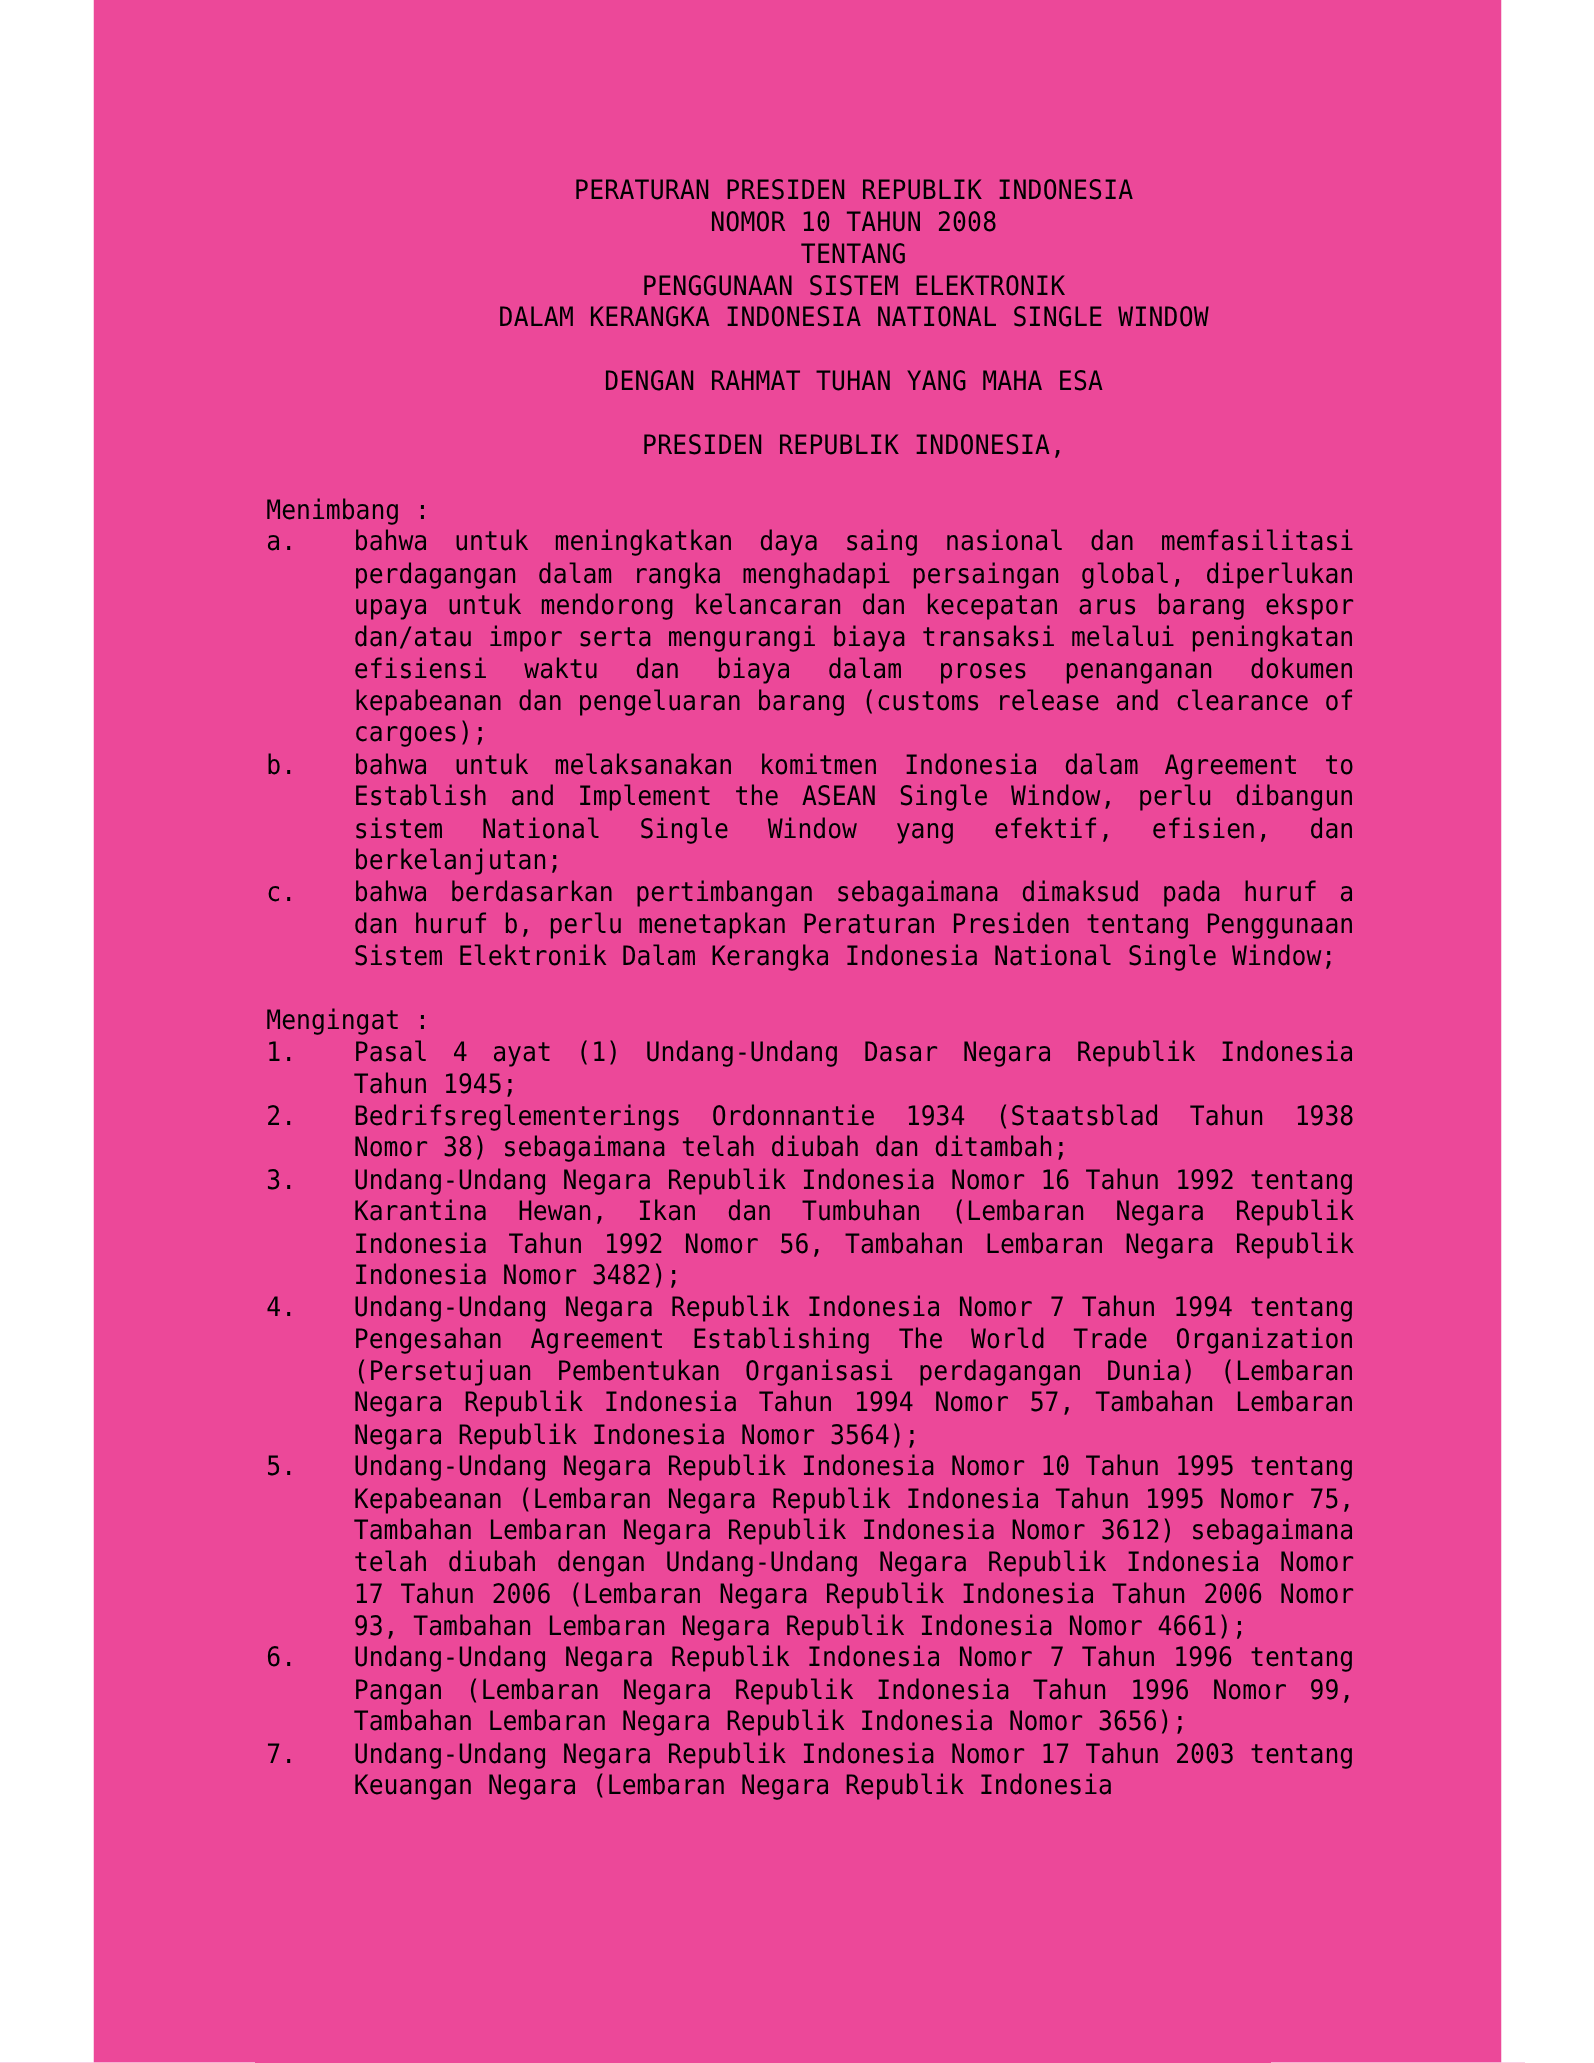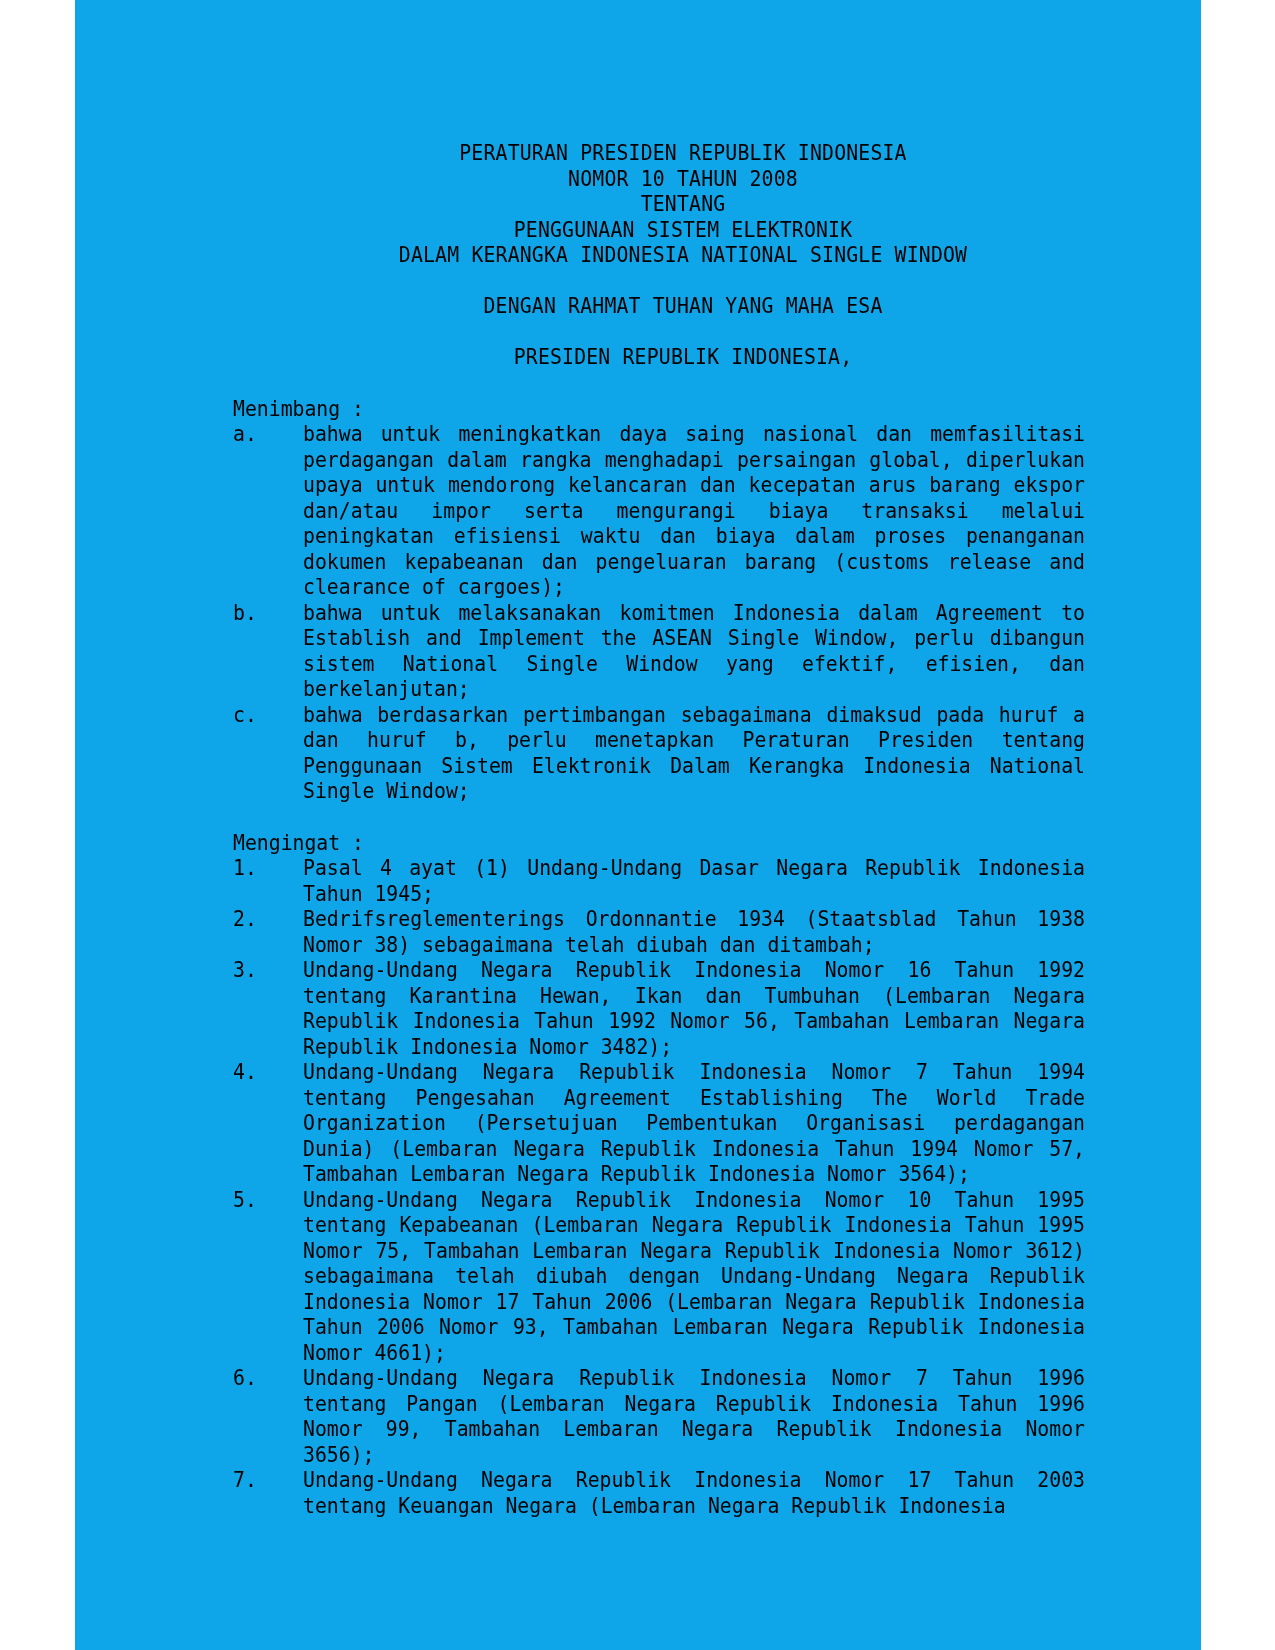"PERATURAN PRESIDEN REPUBLIK INDONESIA" .page { background: #0ea5e9 -> #ec4899 }
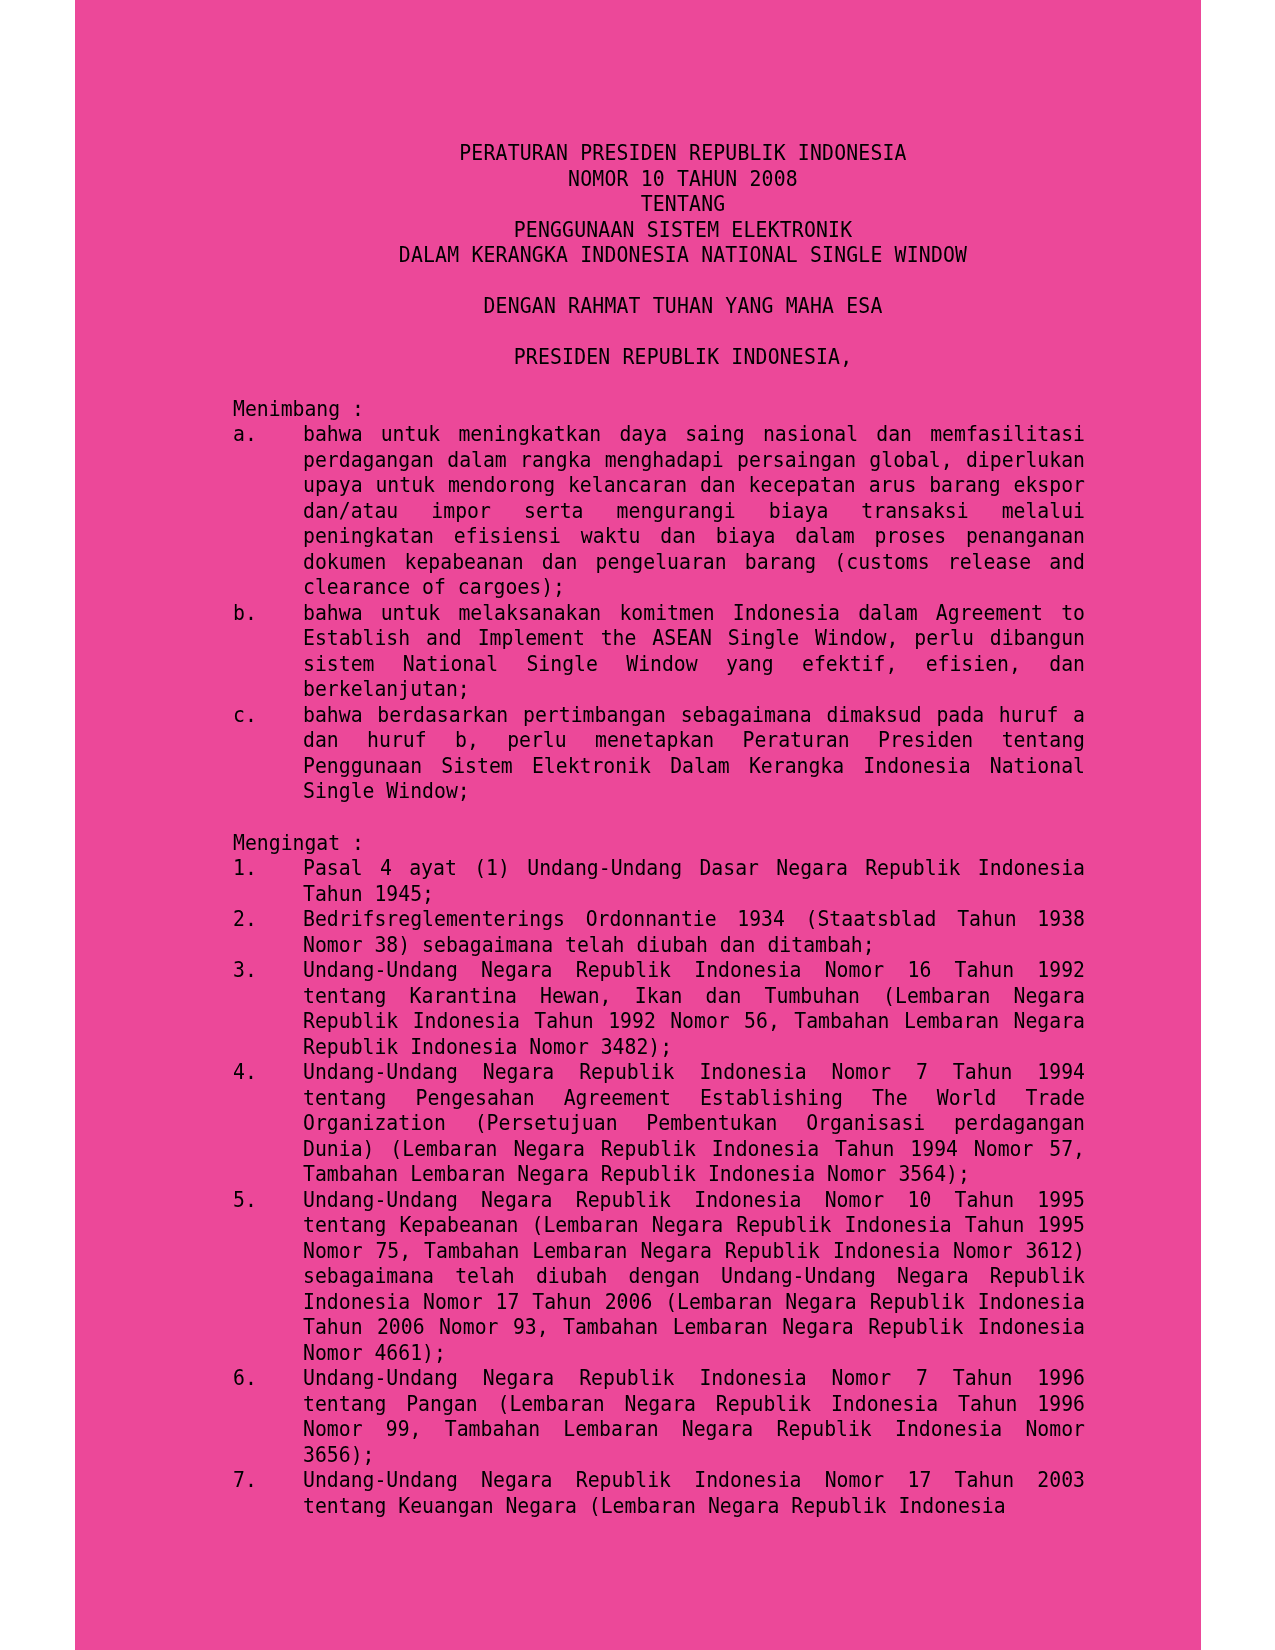"Menimbang :" .section { margin-left: 20px -> none }
